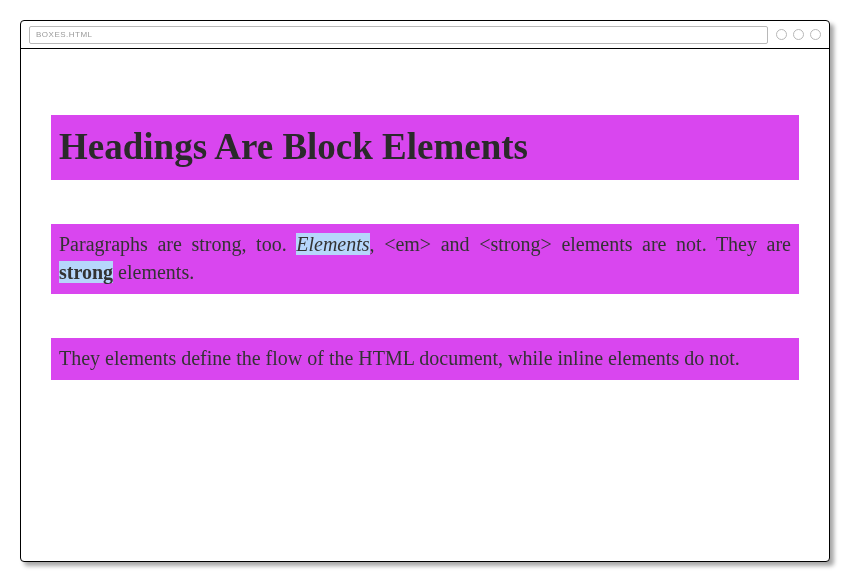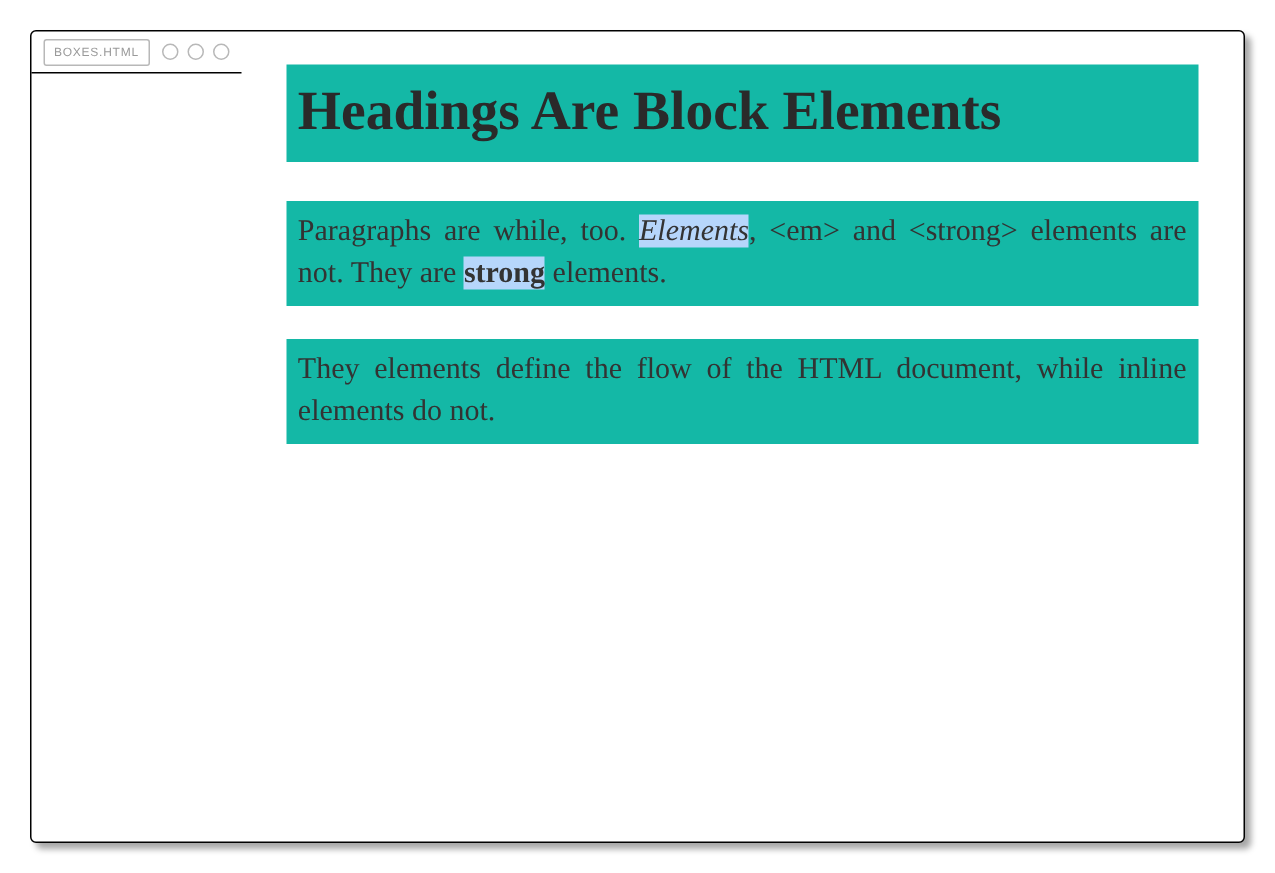"BOXES.HTML" .browser-window { flex-direction: row -> column }
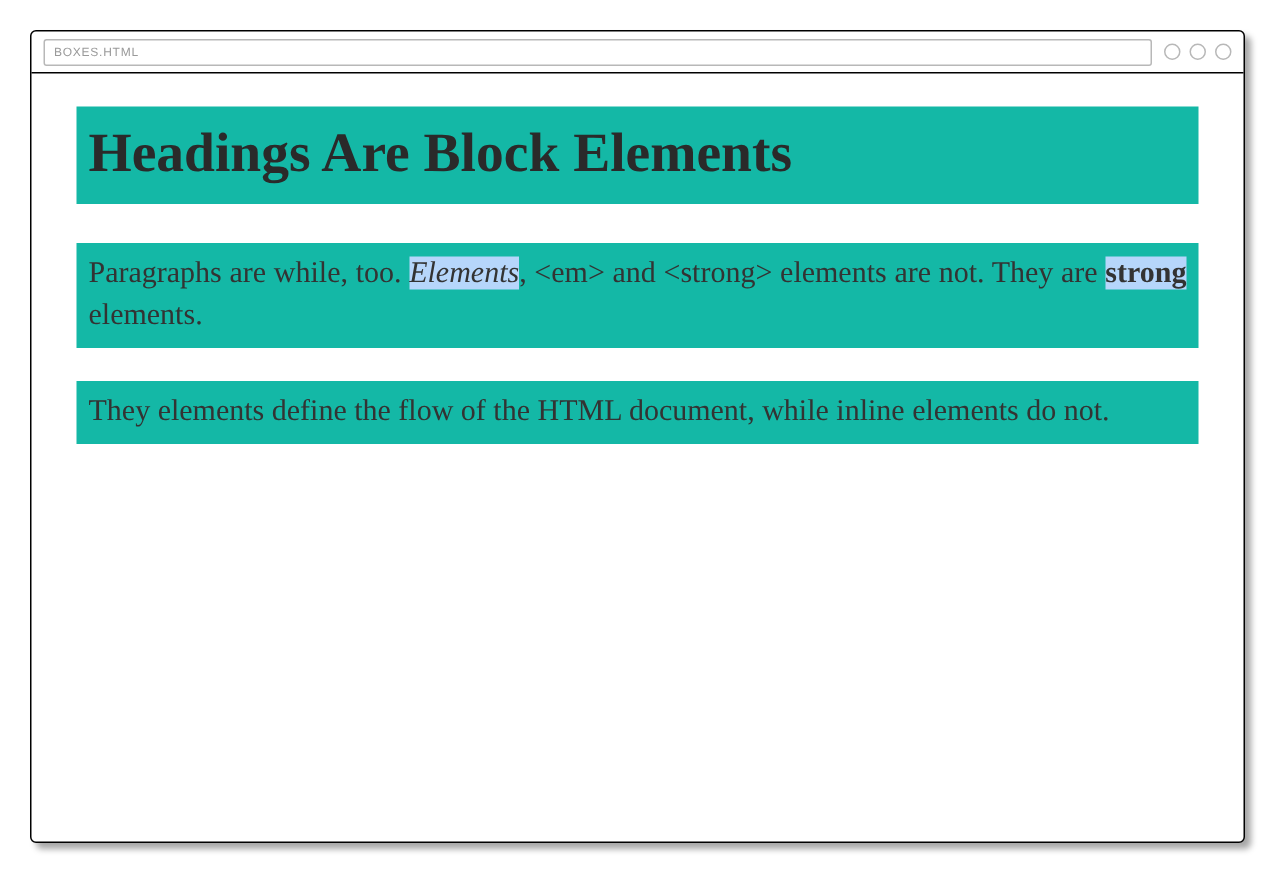"Headings Are Block Elements" .blockbg { background: #14b8a6 -> #d946ef; margin-top: none -> 44px }
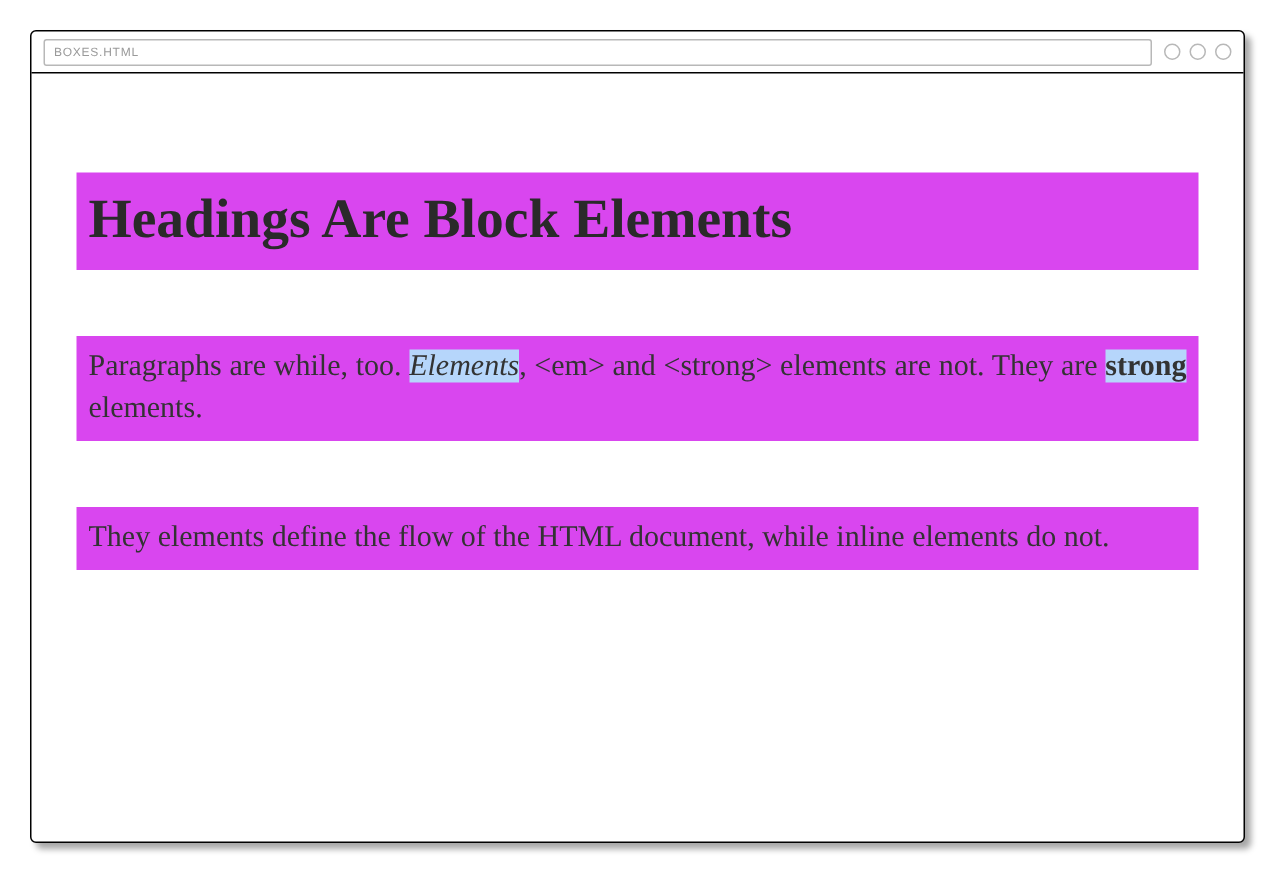"Paragraphs are while, too." span { text: while -> strong }
